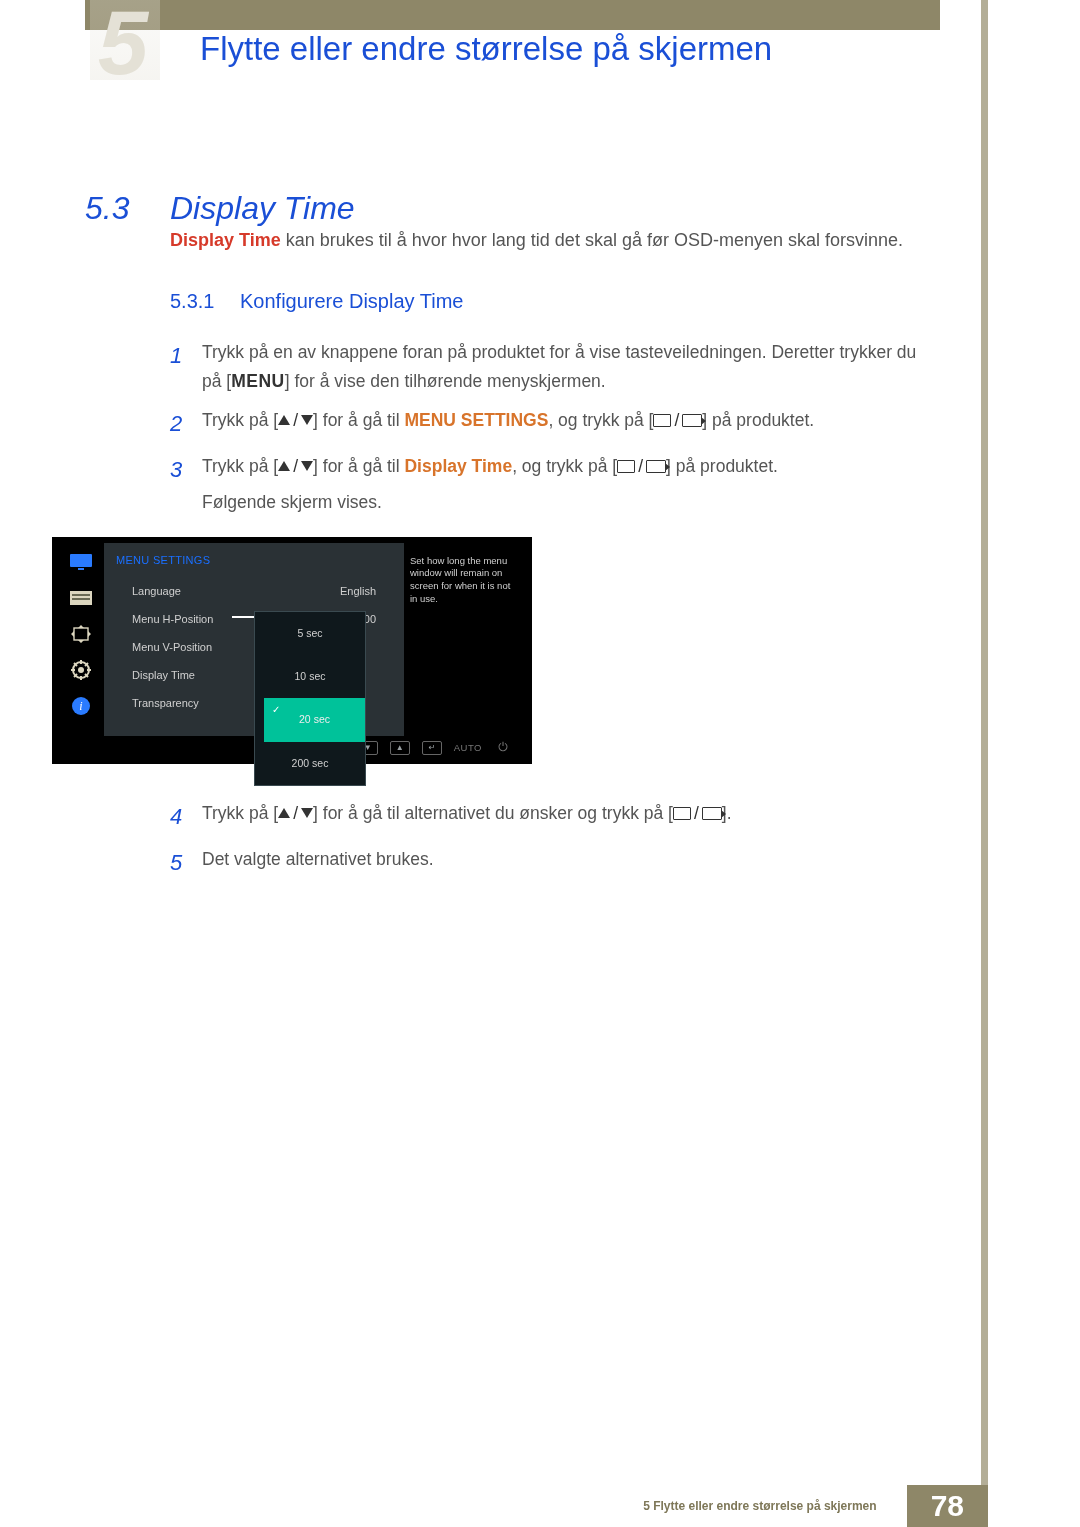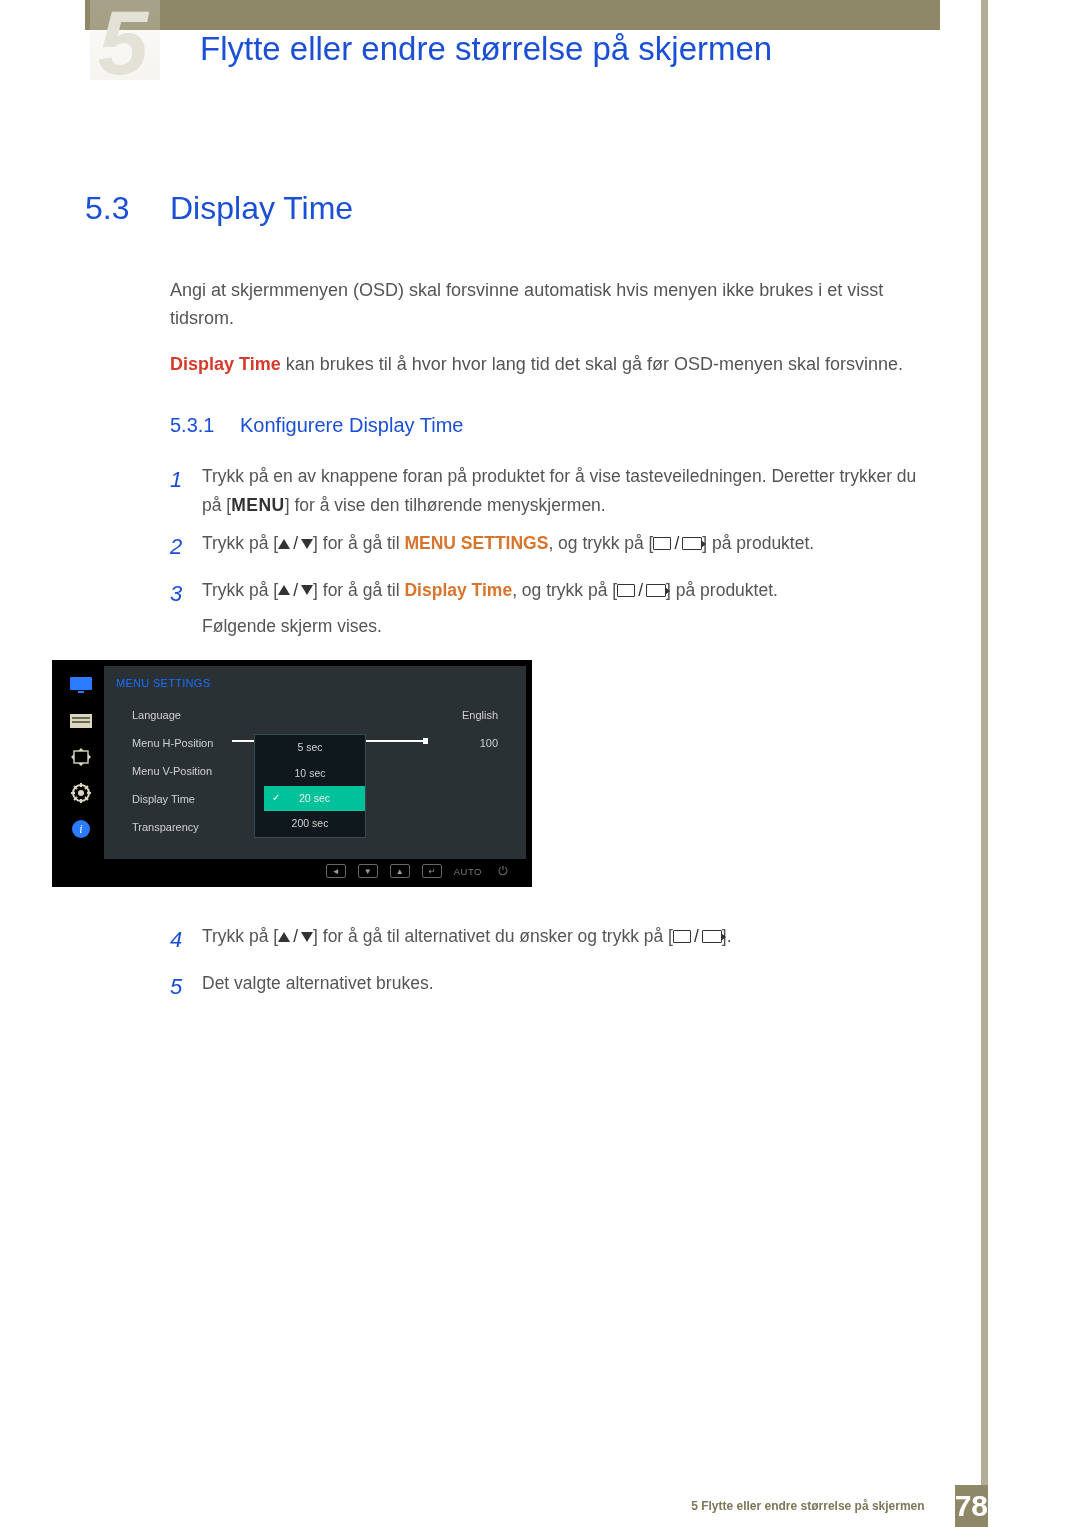"5.3" .section-row { font-style: none -> italic; margin-bottom: 50px -> none }
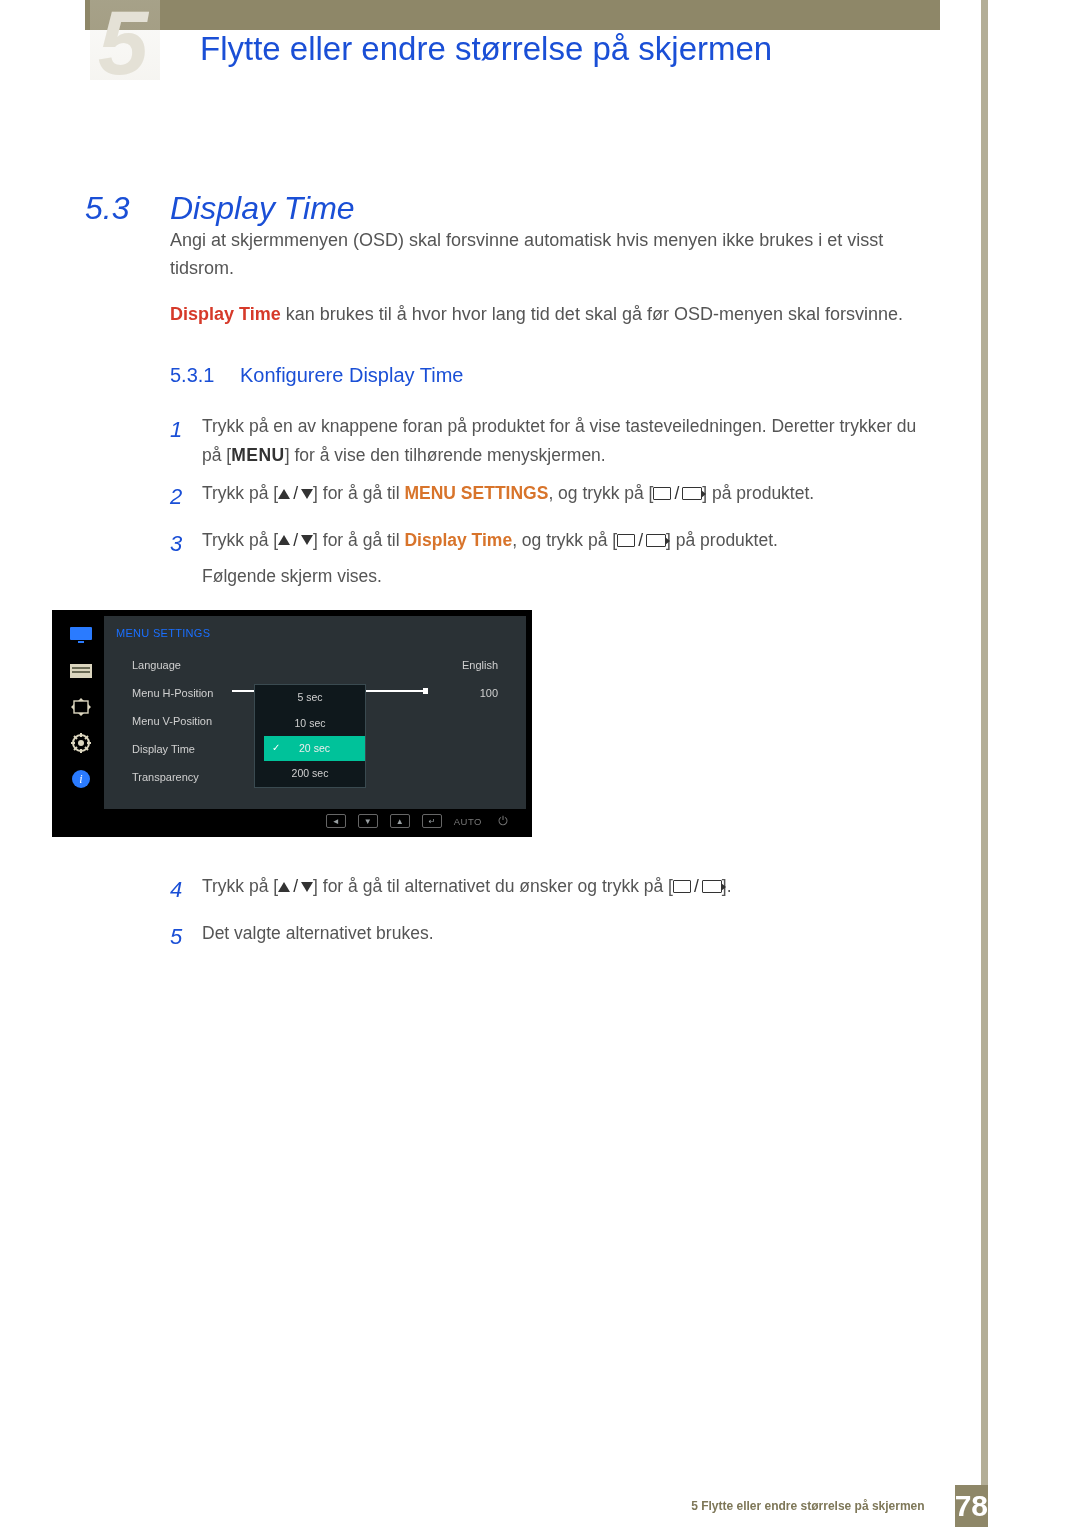"Angi at skjermmenyen (OSD) skal" div.body-text { html: <div>Angi at skjermmenyen (OSD) skal forsvinne automatisk hvis menyen ikke brukes i et visst tidsrom.</div> -> none }
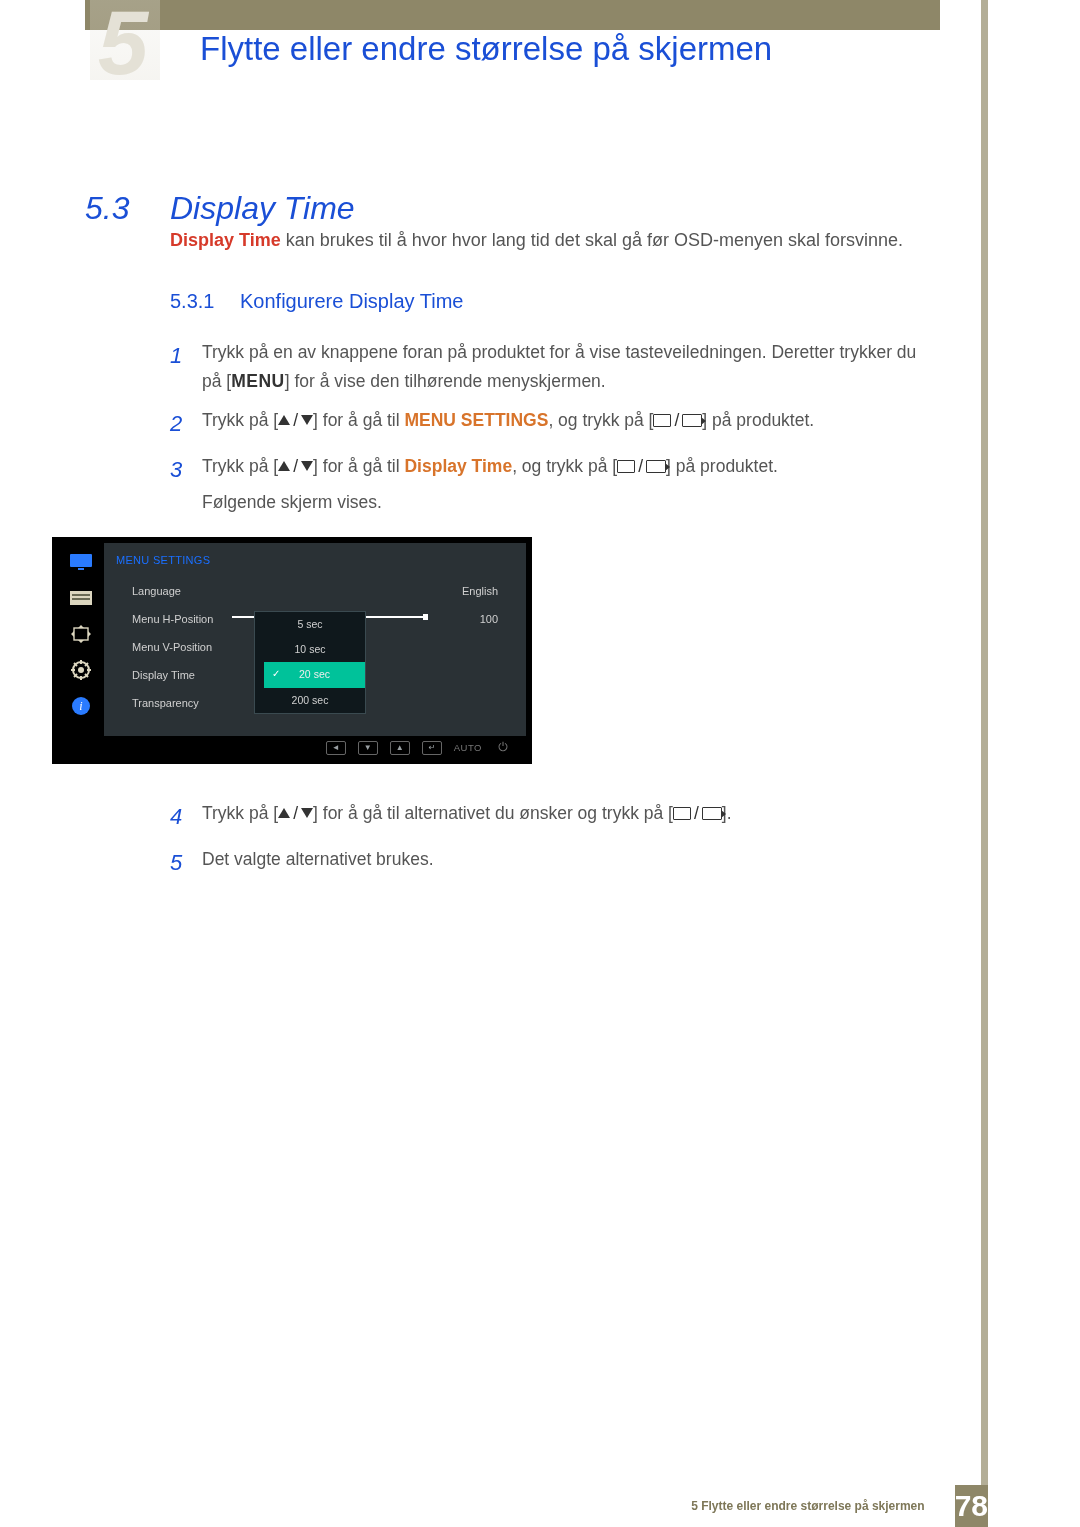"Set how long the menu" div.osd-right { html: none -> <div>Set how long the menu window will remain on screen for when it is not in use.</div> }
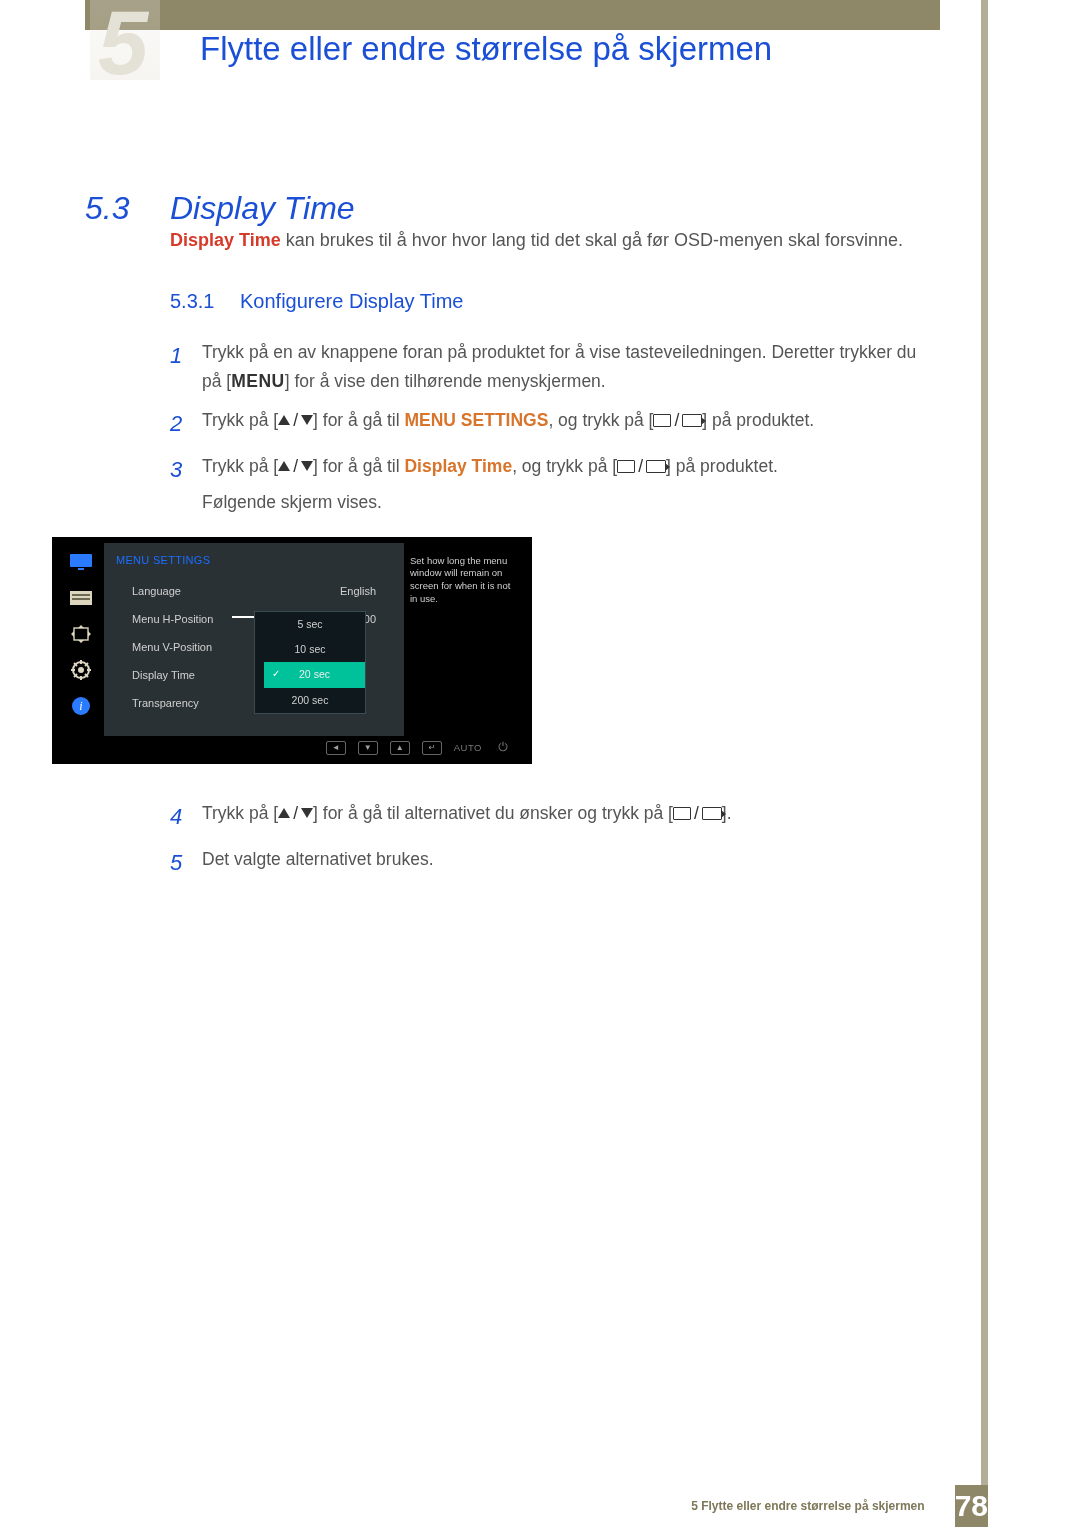"5 sec" .osd-popup .opt { padding: 4px 10px -> 13px 10px }
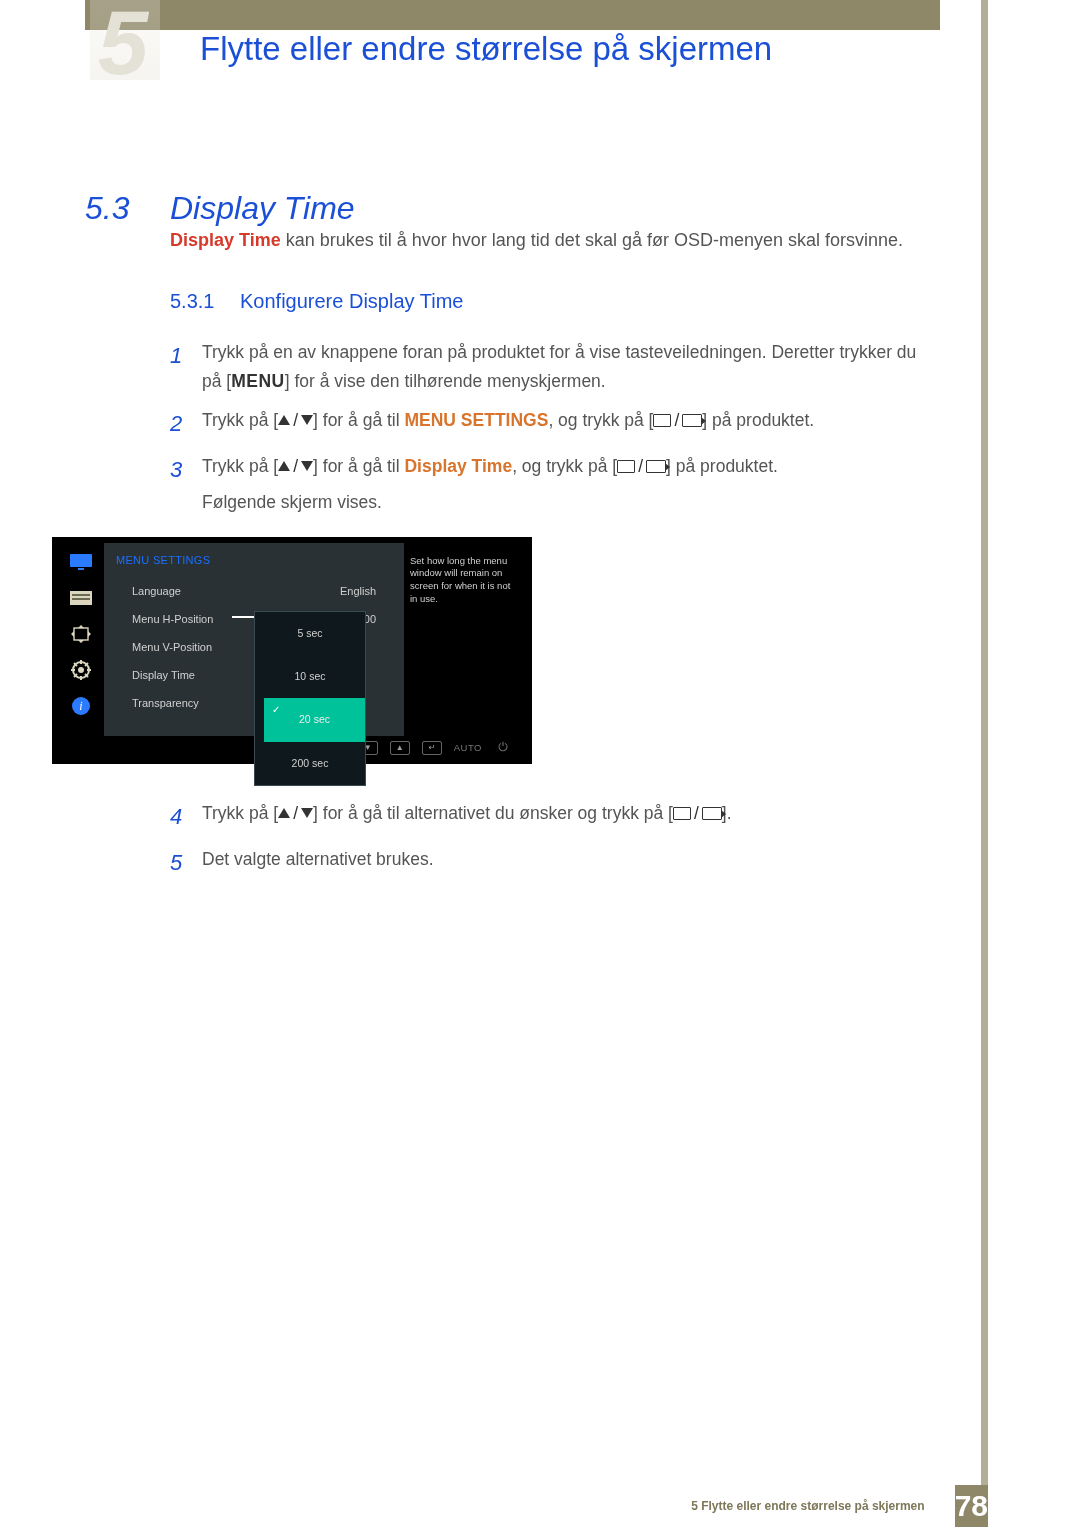"78" .footer-brown { padding: 4px 0 -> 4px 24px }
